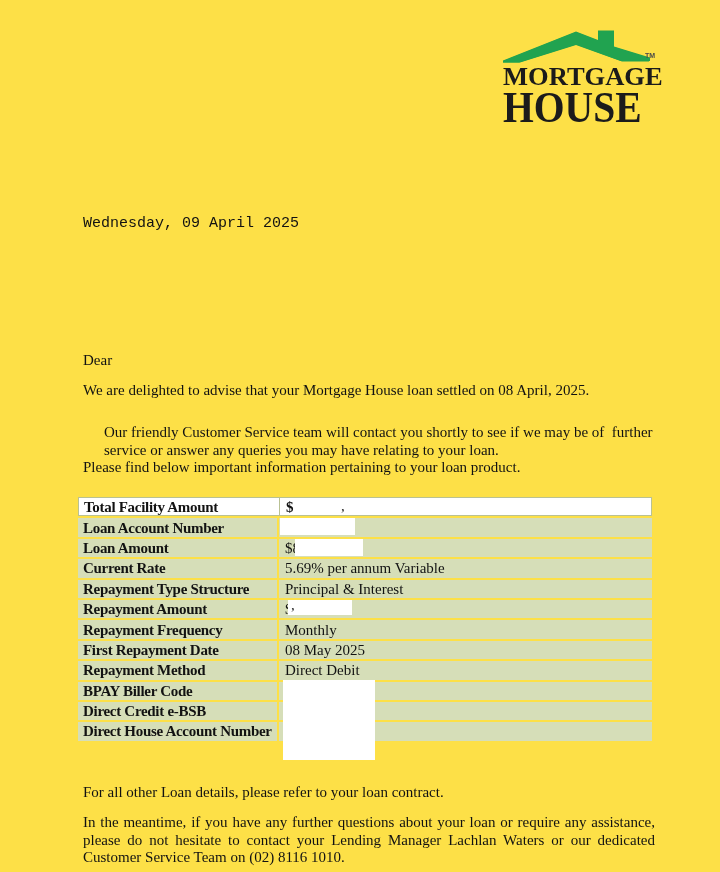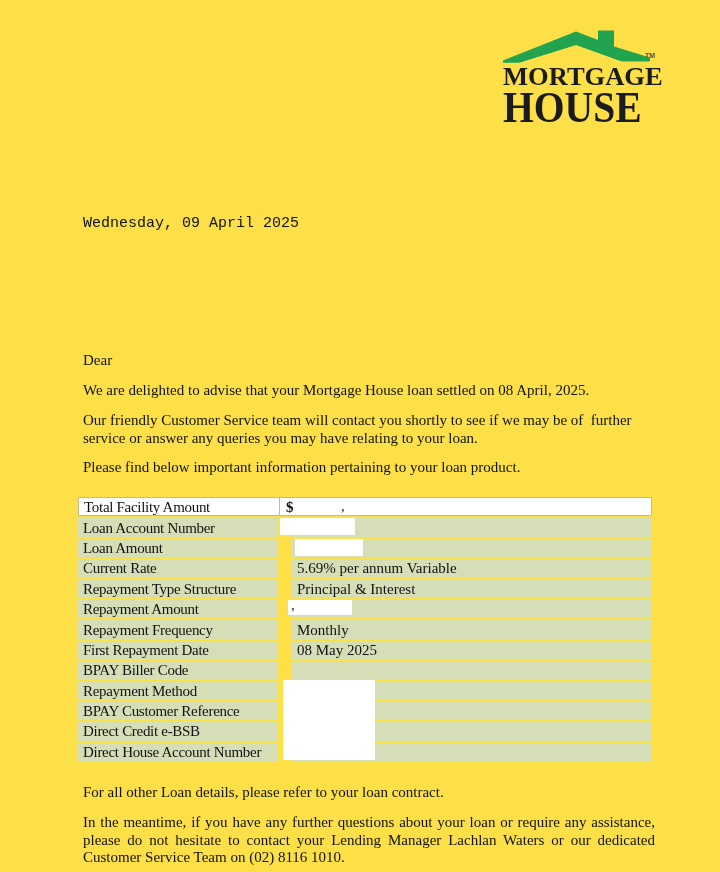"Our friendly Customer Service team" .para1 { margin-left: none -> 21px; top: 412px -> 424px }
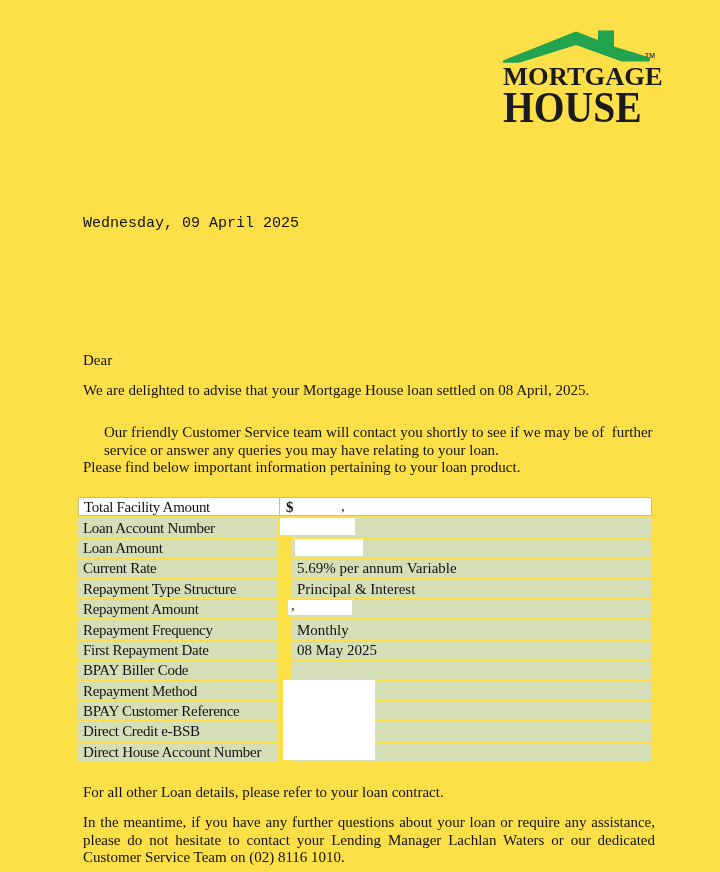"Total Facility Amount" .tcell.label { font-weight: normal -> bold }
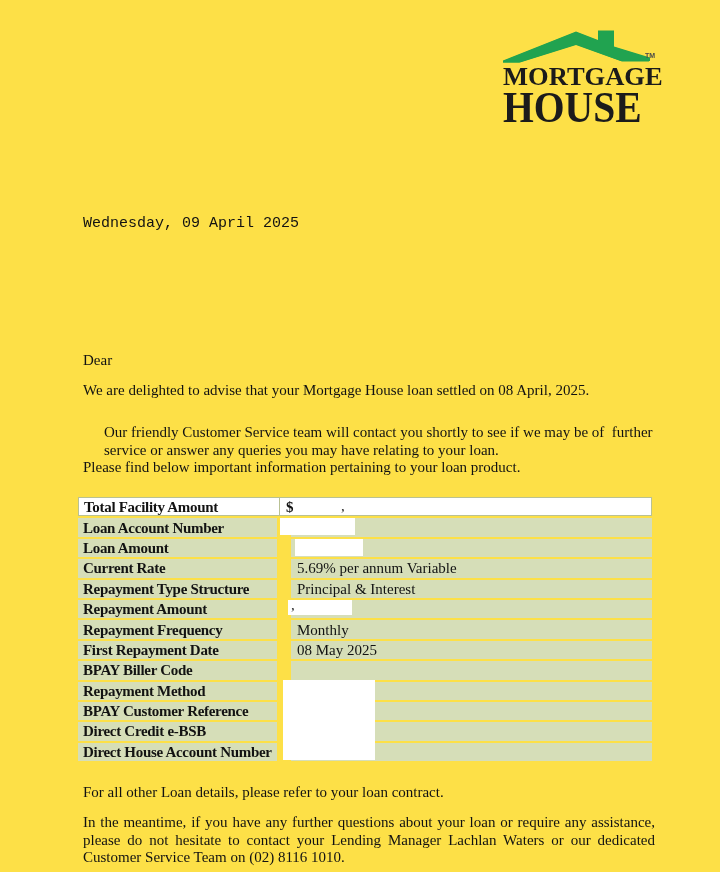"Loan Account Number" .trow { gap: 14px -> 2px }
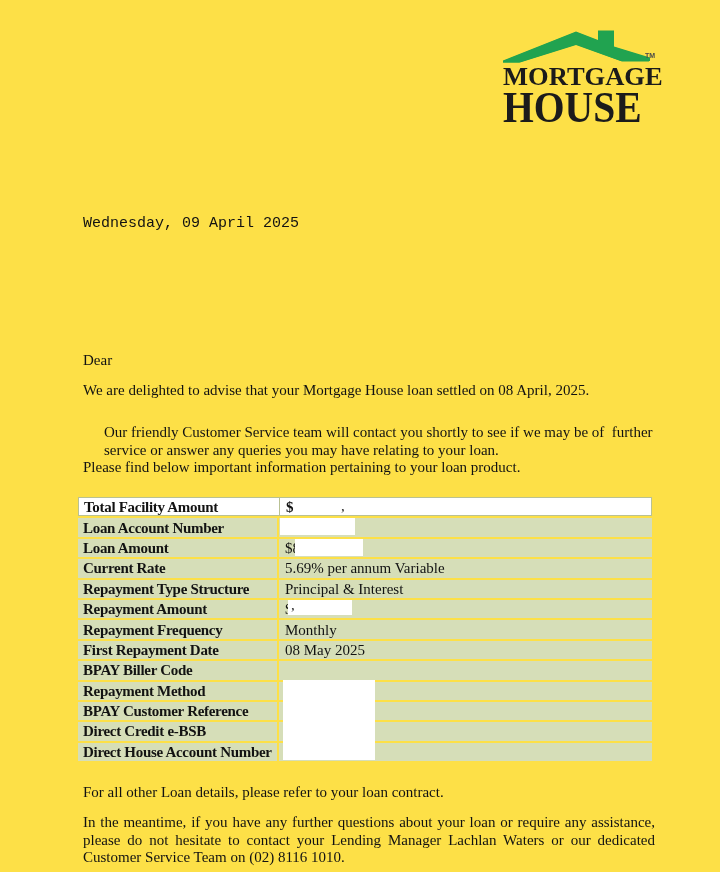"BPAY Biller Code" div.trow { order: before "Repayment Method" -> after "Repayment Method" }
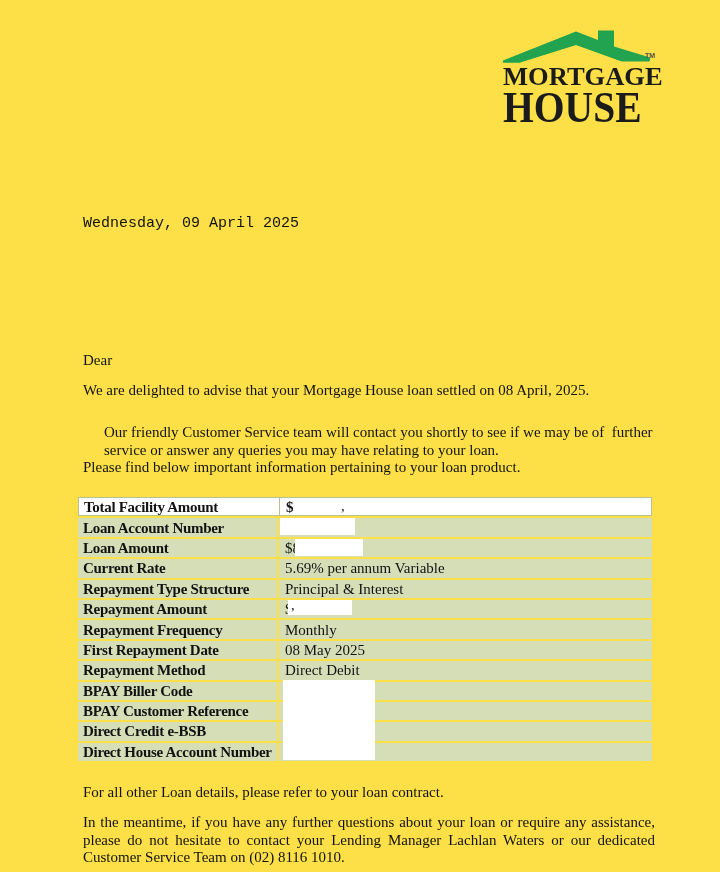"BPAY Customer Reference" div.trow { html: <div> <div>BPAY Customer Reference</div> <div></div> </div> -> none }
